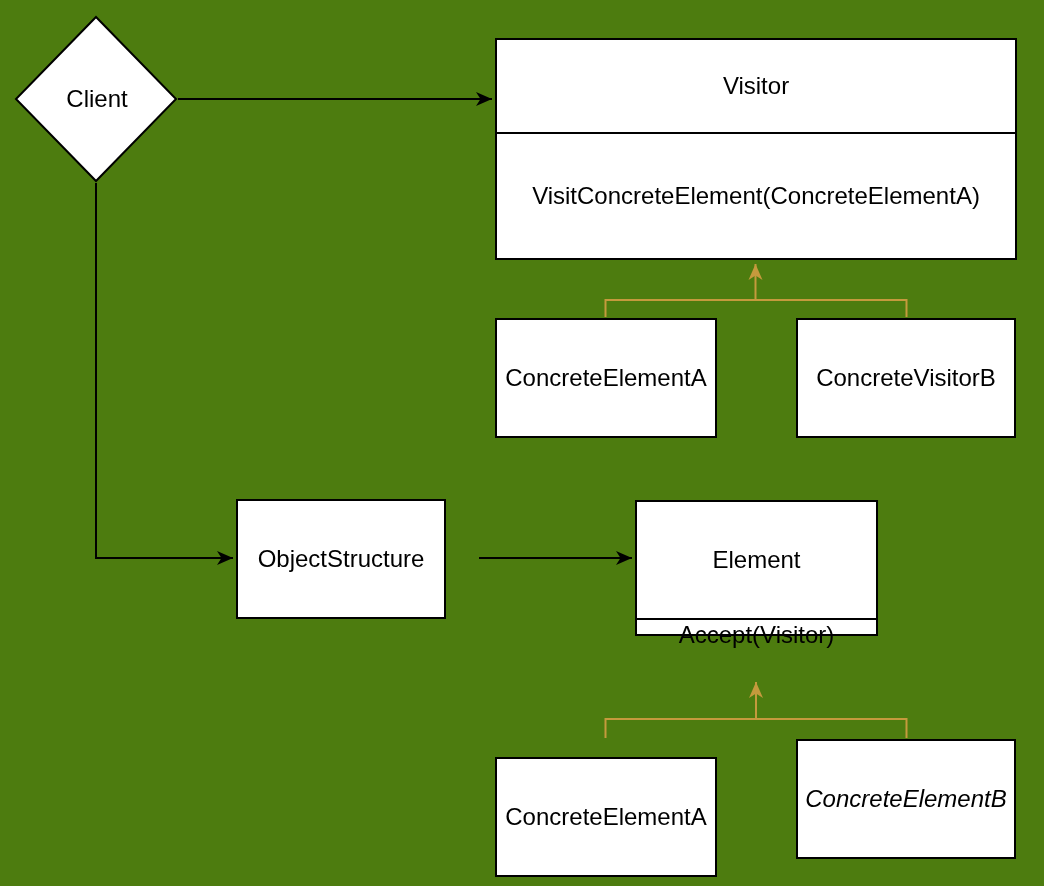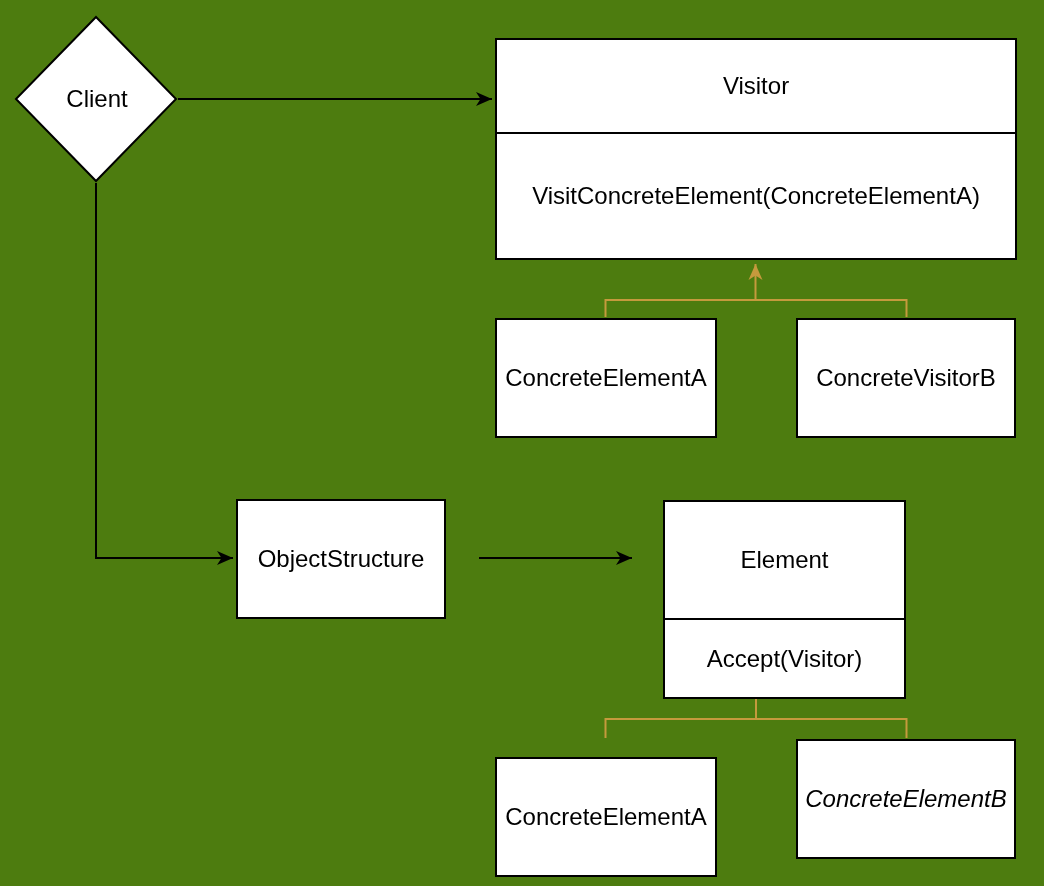"Element" .element-box { height: 199px -> 136px; margin-left: 28px -> none }
